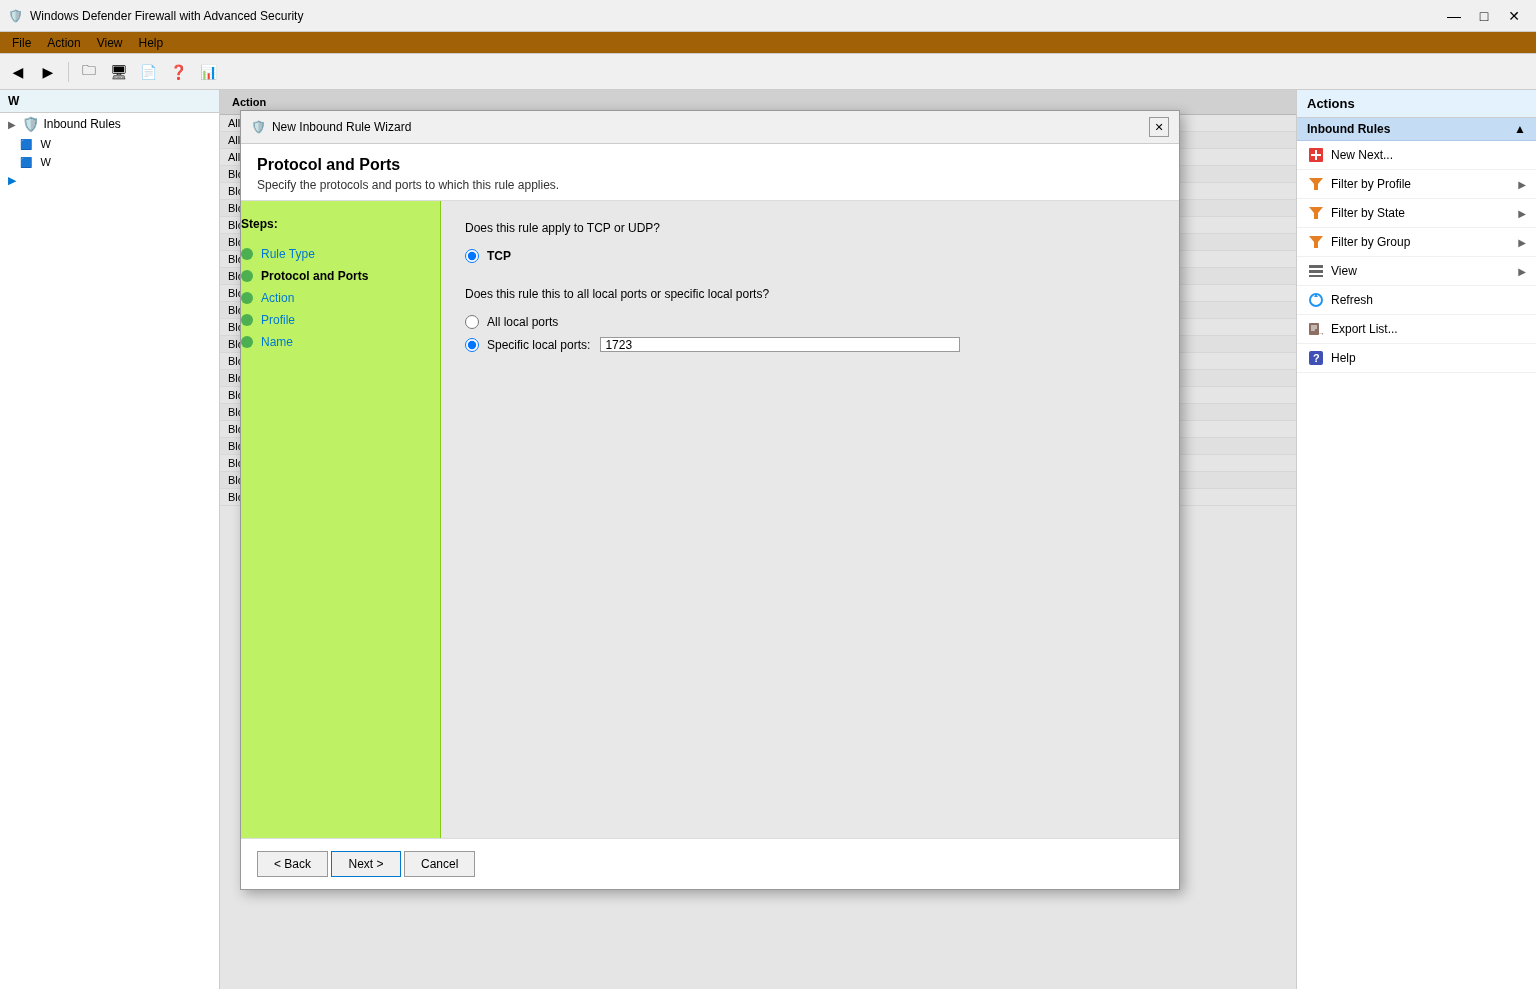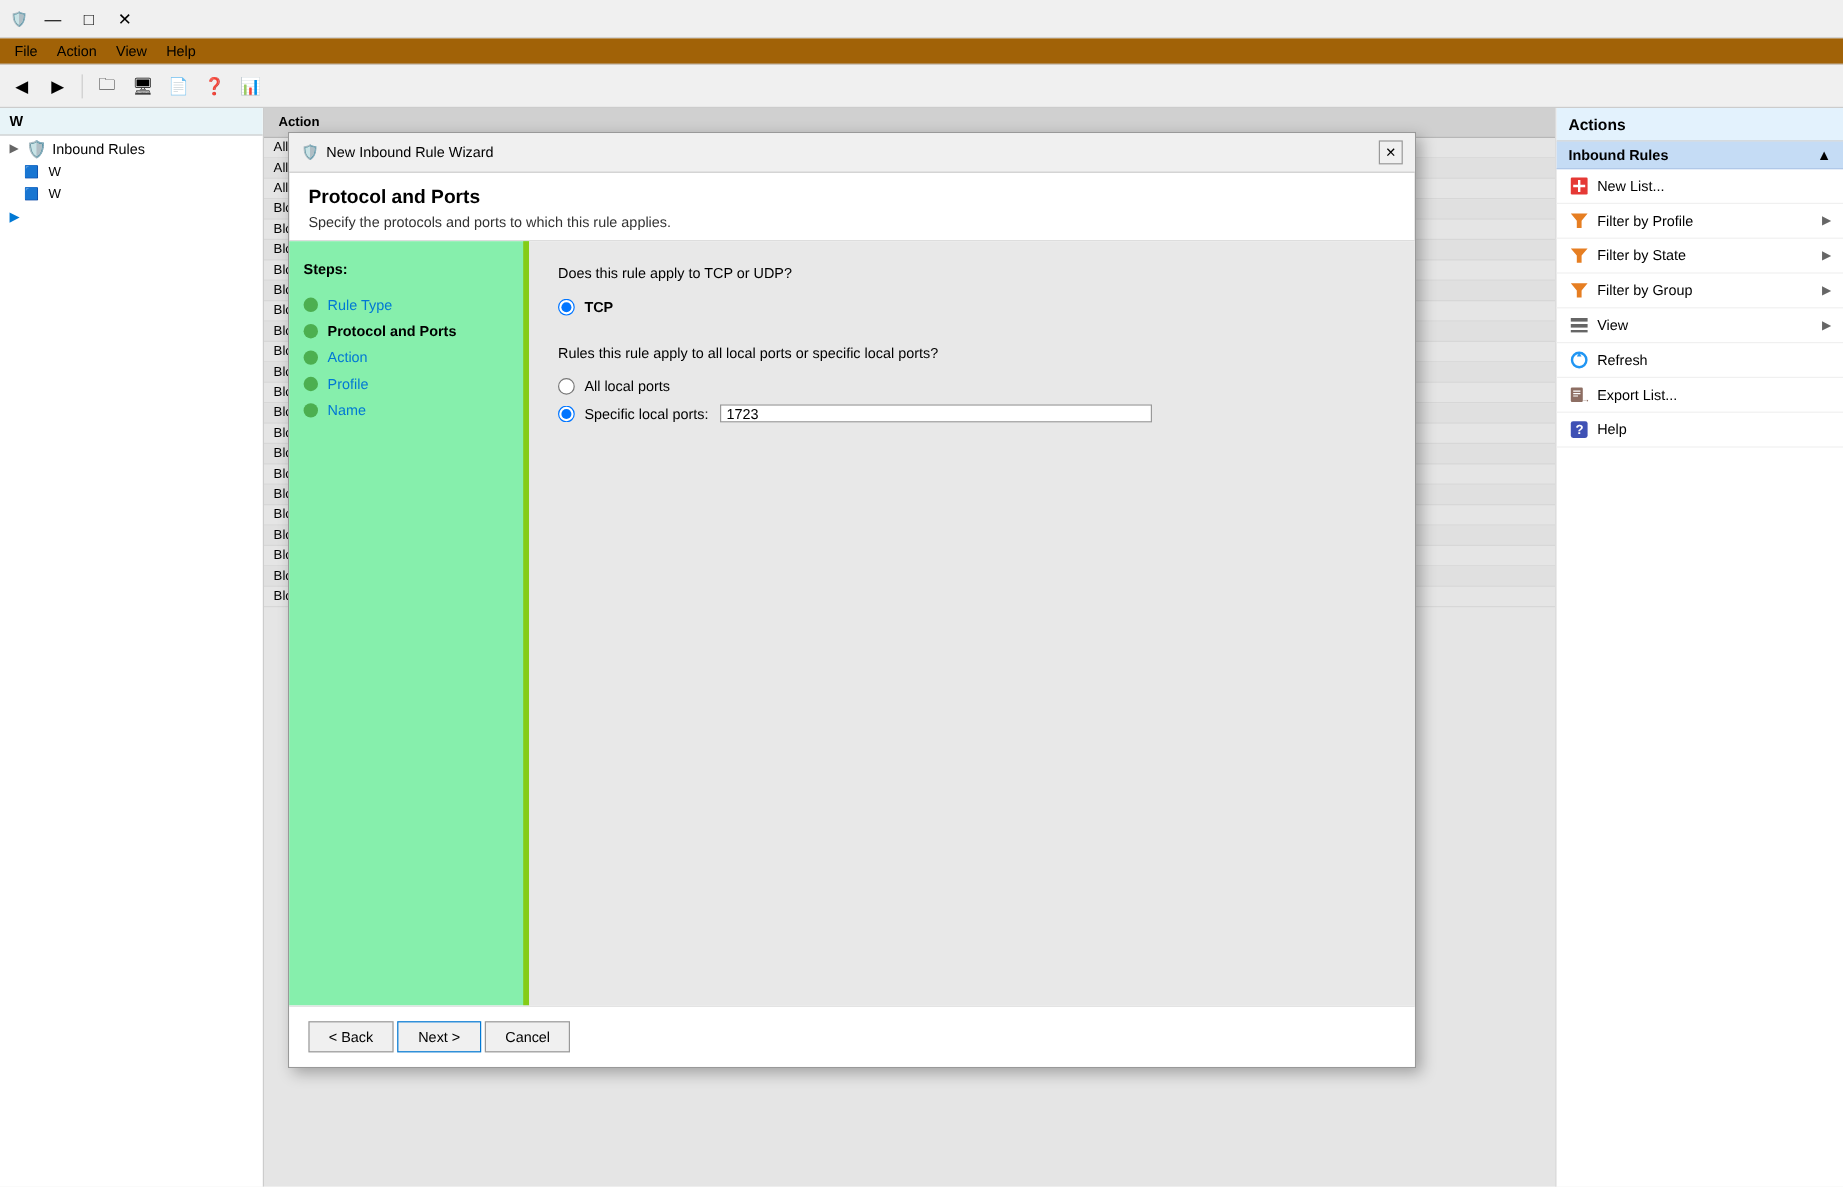"Windows Defender Firewall with Advanced" span.title-bar-title { html: none -> <span>Windows Defender Firewall with Advanced Security</span> }
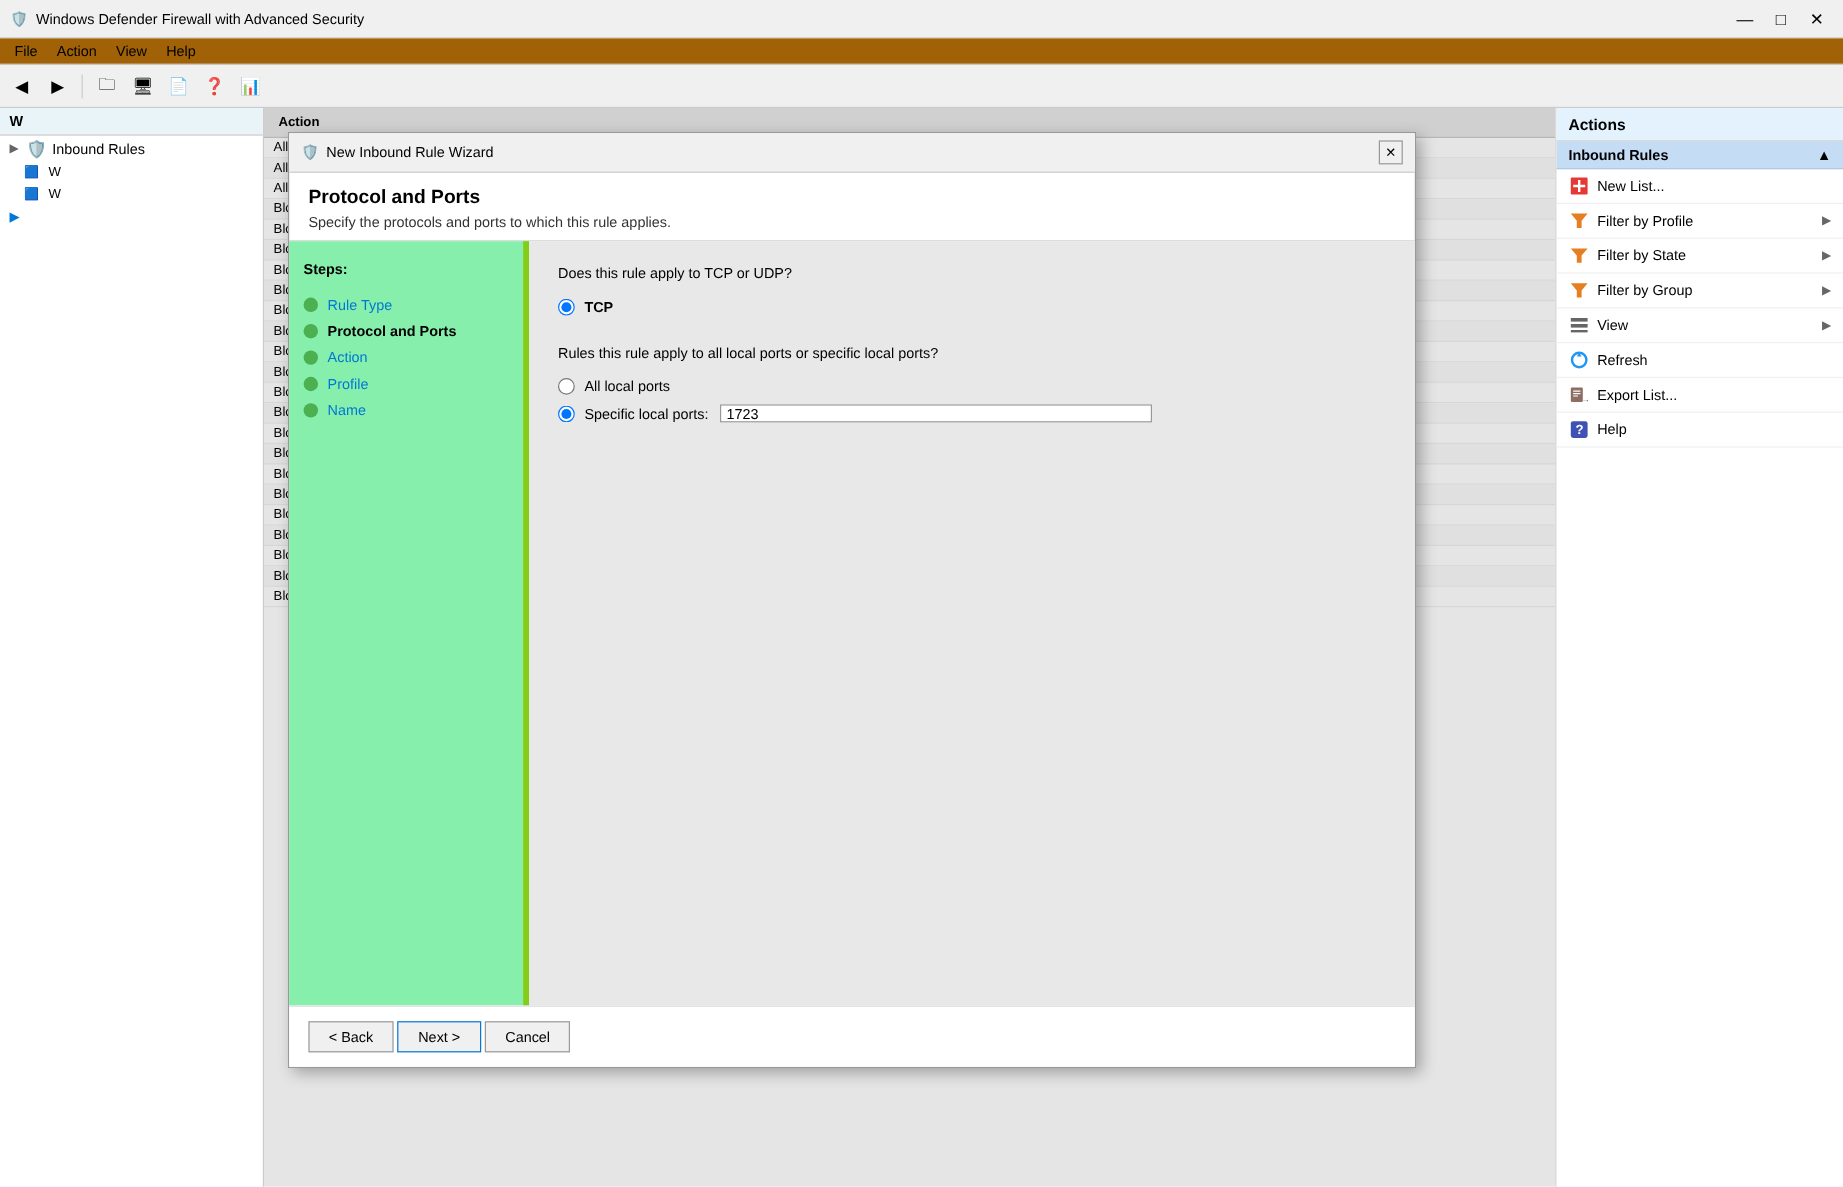"New List..." span { text: List -> Next }
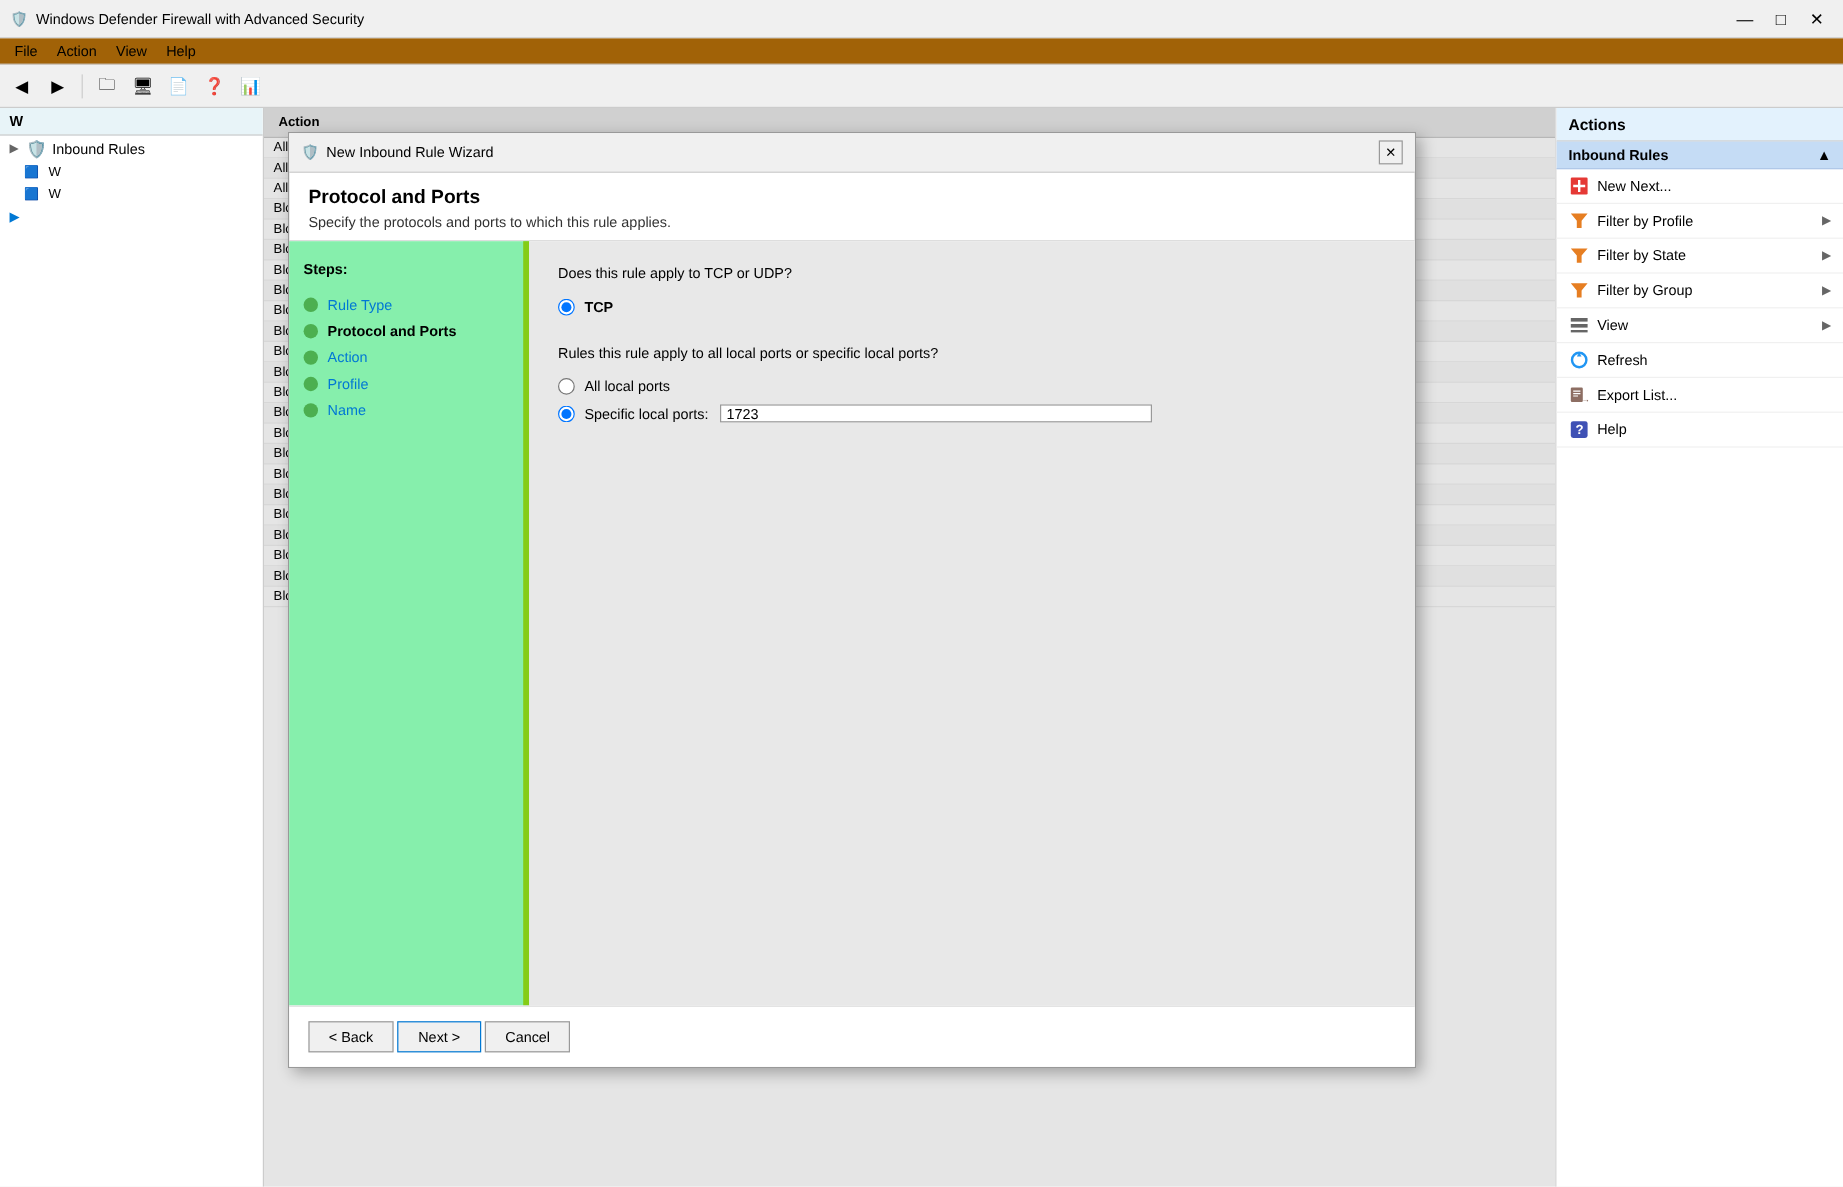"Steps:" .steps-panel { background: #86efac -> #bef264; border-right: 5px solid #84cc16 -> 1px solid #84cc16; padding: 16px 12px -> 16px 0 }
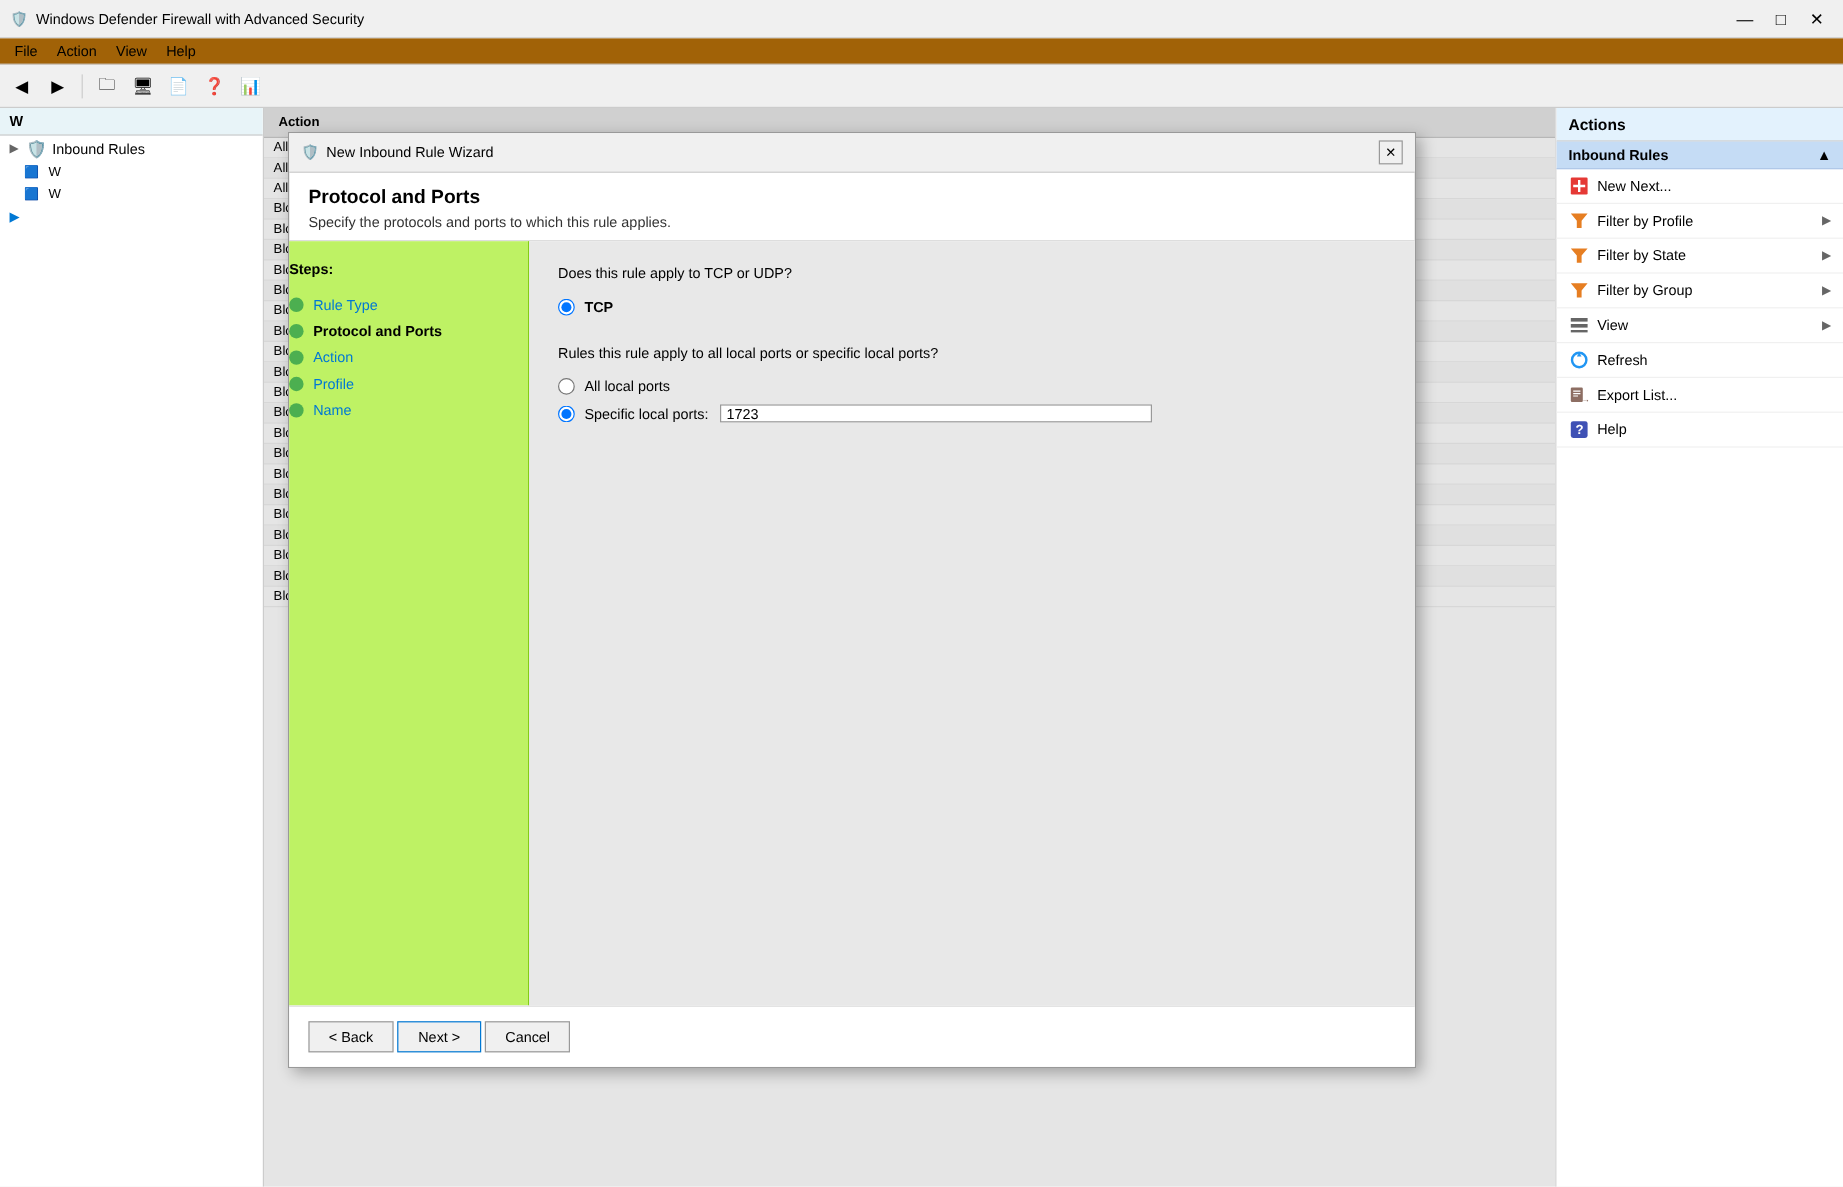"Rules this rule apply to" div.question-text { text: Rules this rule apply -> Does this rule this }
